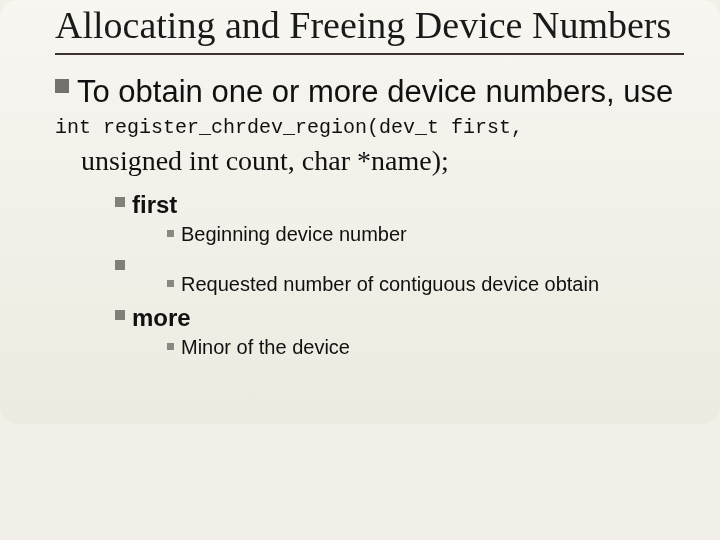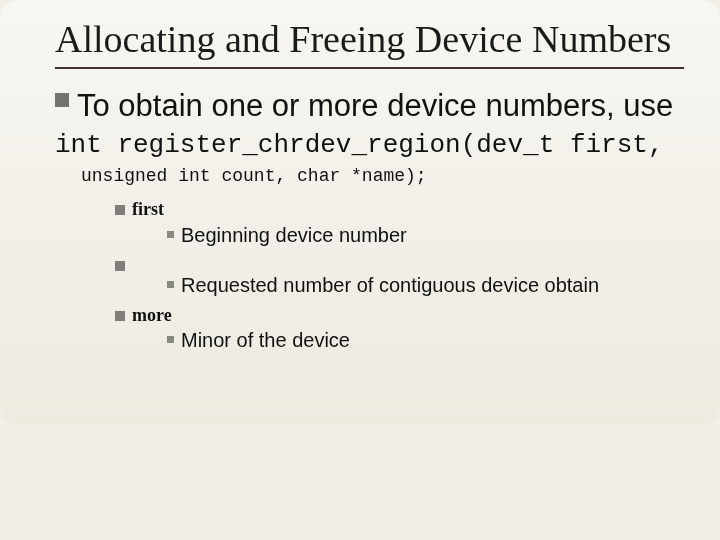"Allocating and Freeing Device Numbers" .slide { padding: 18px 36px 20px 55px -> 4px 36px 20px 55px }
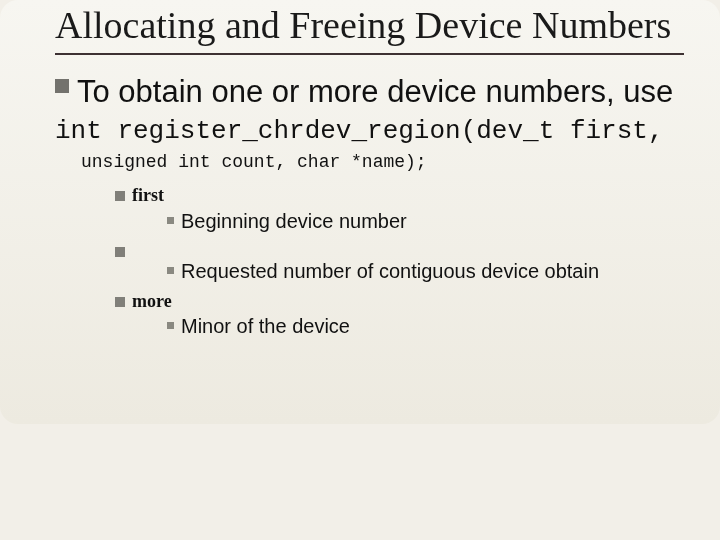"int register_chrdev_region(dev_t first," .code-line { font-size: 26px -> 20px }
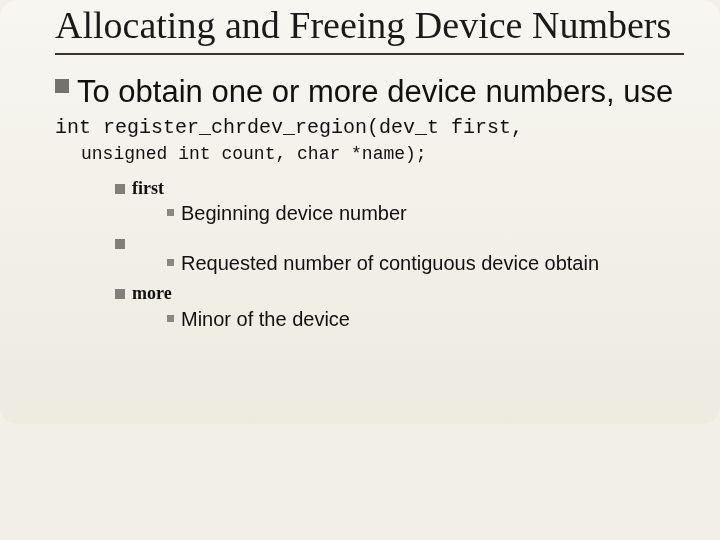"unsigned int count, char *name);" .code-indent { font-family: Liberation Mono, monospace -> Liberation Serif, serif; font-size: 18px -> 28px }
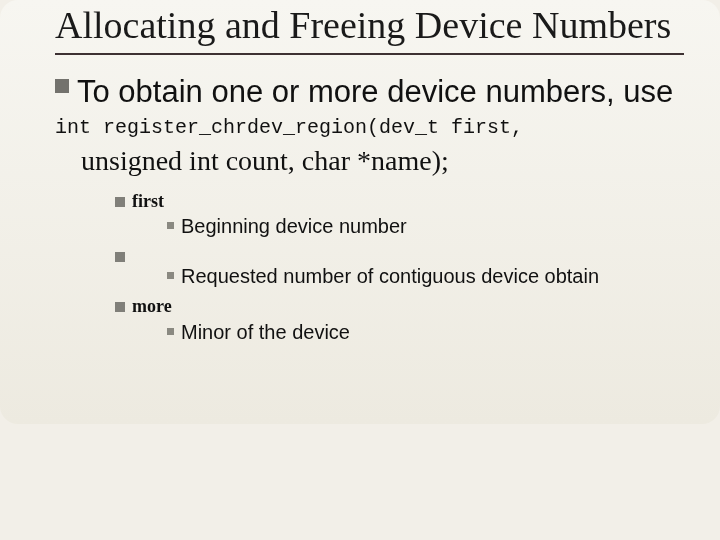"first" .lvl2-text { font-family: Liberation Serif, serif -> Liberation Sans, sans-serif; font-size: 18px -> 24px }
